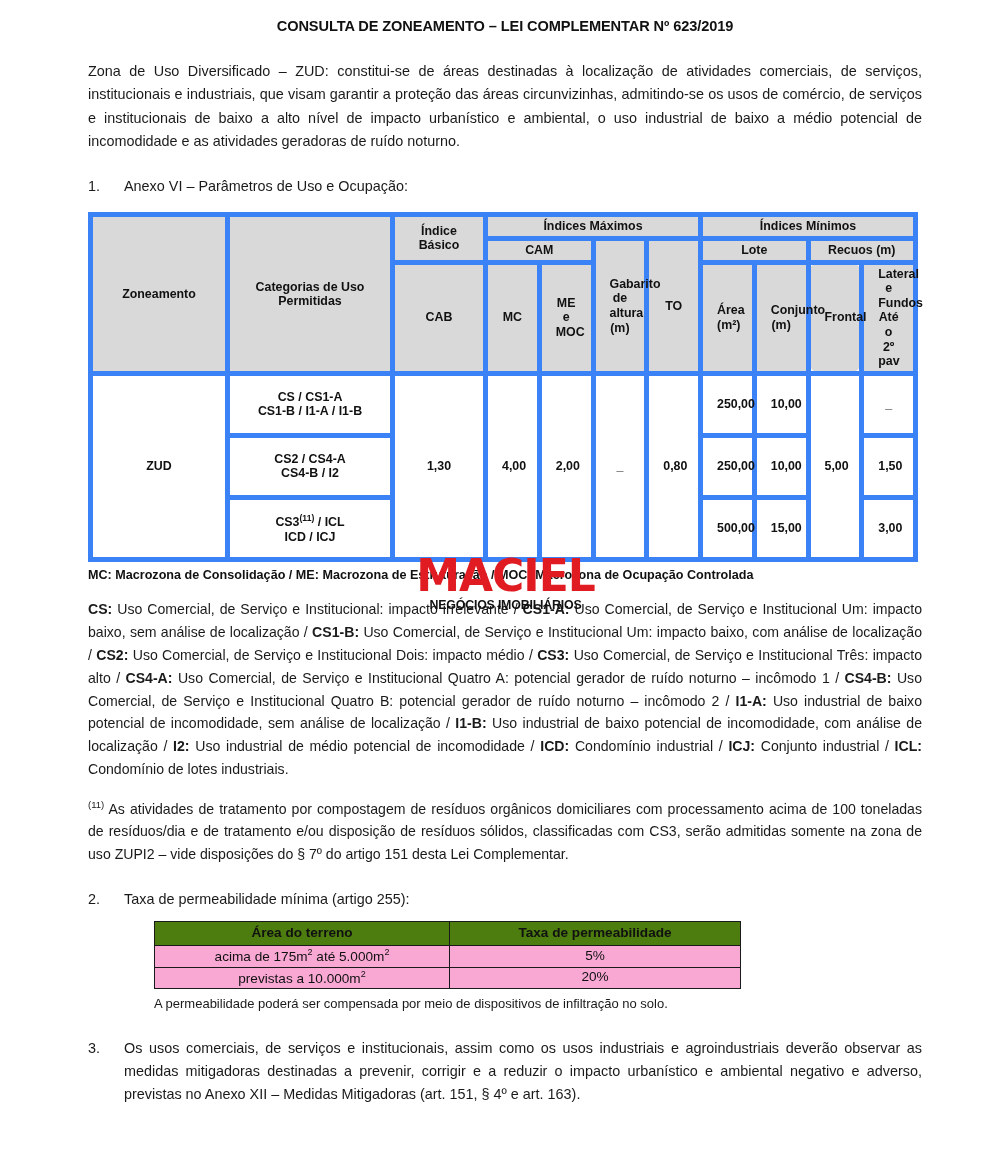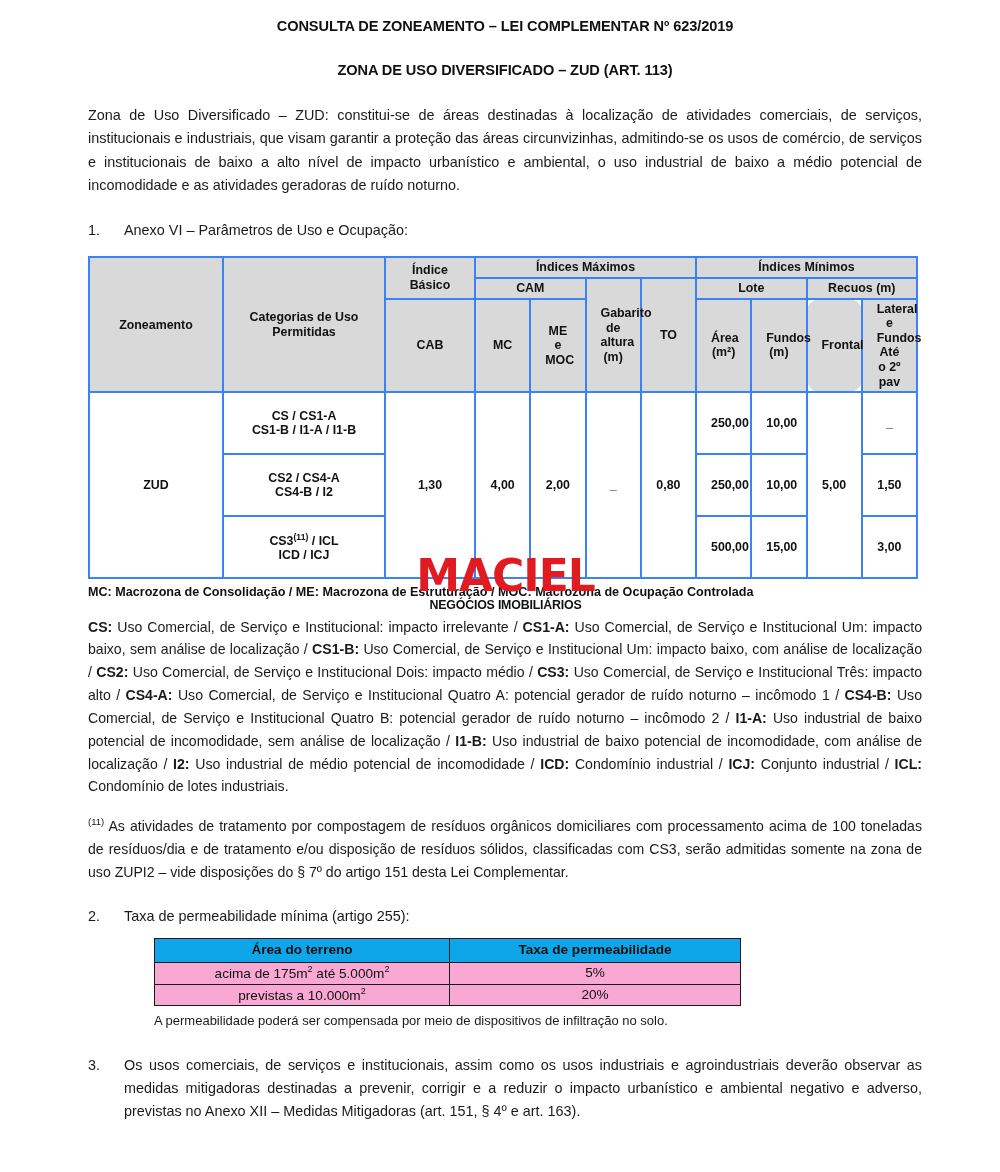"ZONA DE USO DIVERSIFICADO – ZUD (ART." div.doc-subtitle { html: <div>ZONA DE USO DIVERSIFICADO – ZUD (ART. 113)</div> -> none }
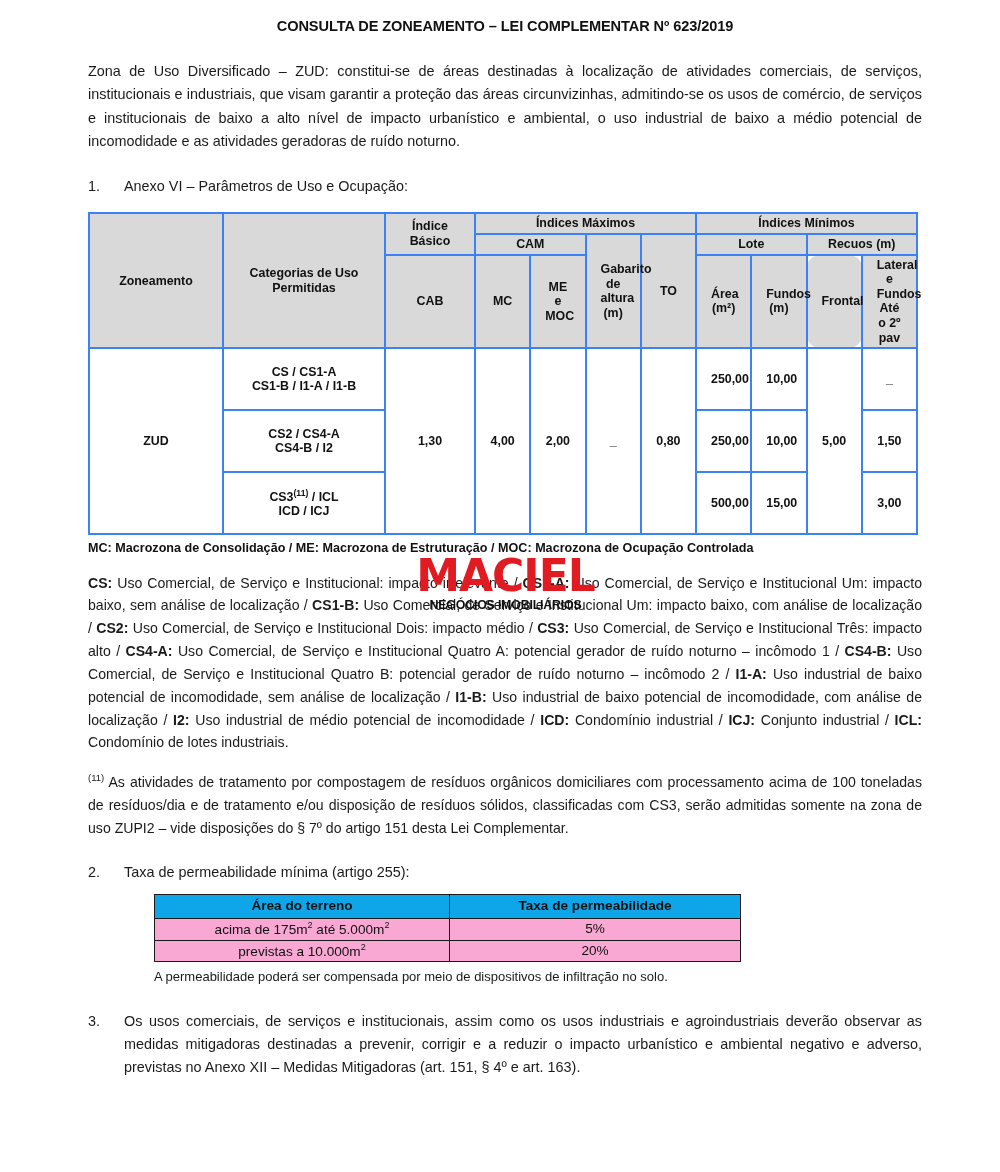"Índice Básico" table.params th, table.params td { border: 2px solid #3b82f6 -> 5px solid #3b82f6 }
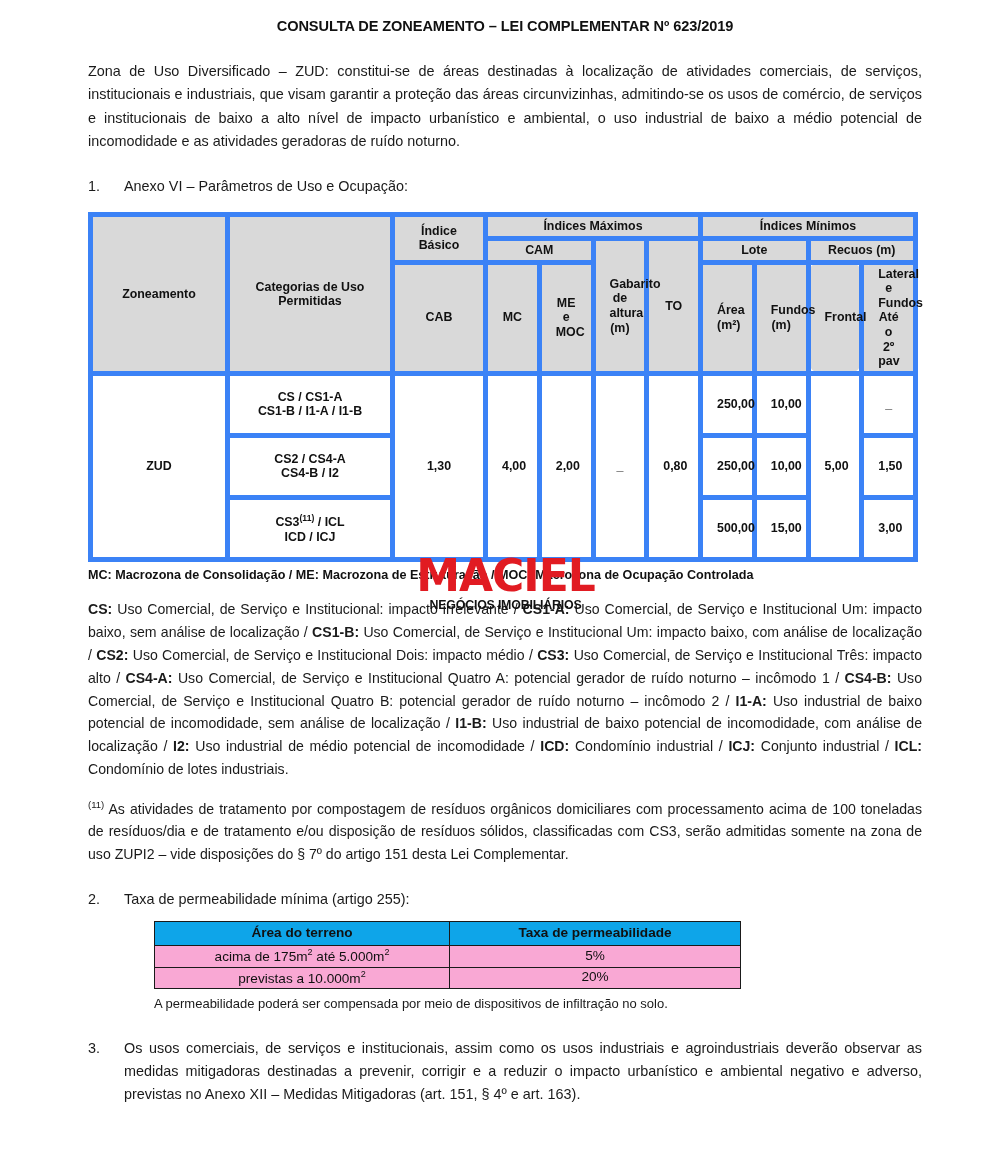"Fundos (m)" th.h-test { text: Fundos -> Conjunto }
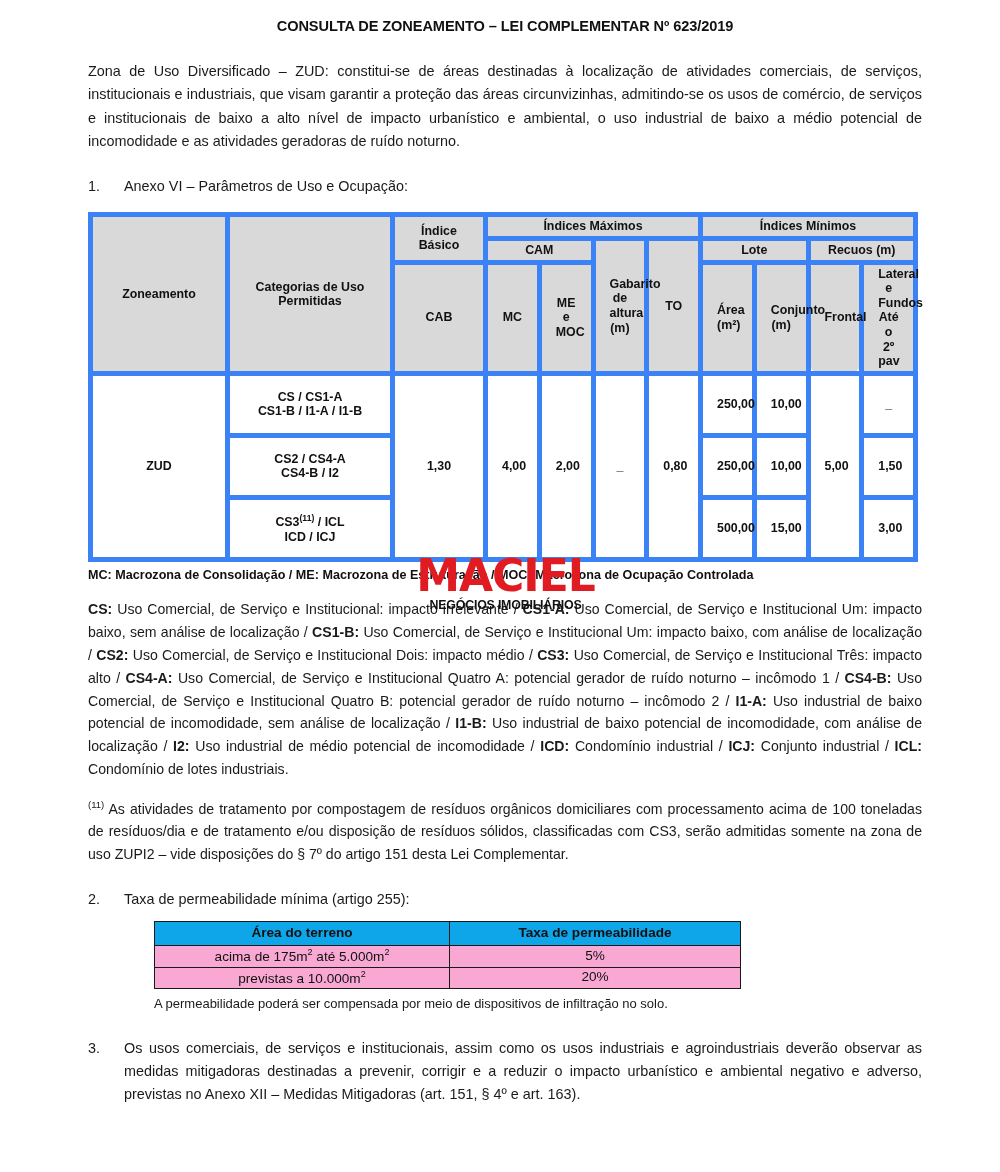"Área do terreno" table.perm thead th { background: #0ea5e9 -> #4d7c0f }
